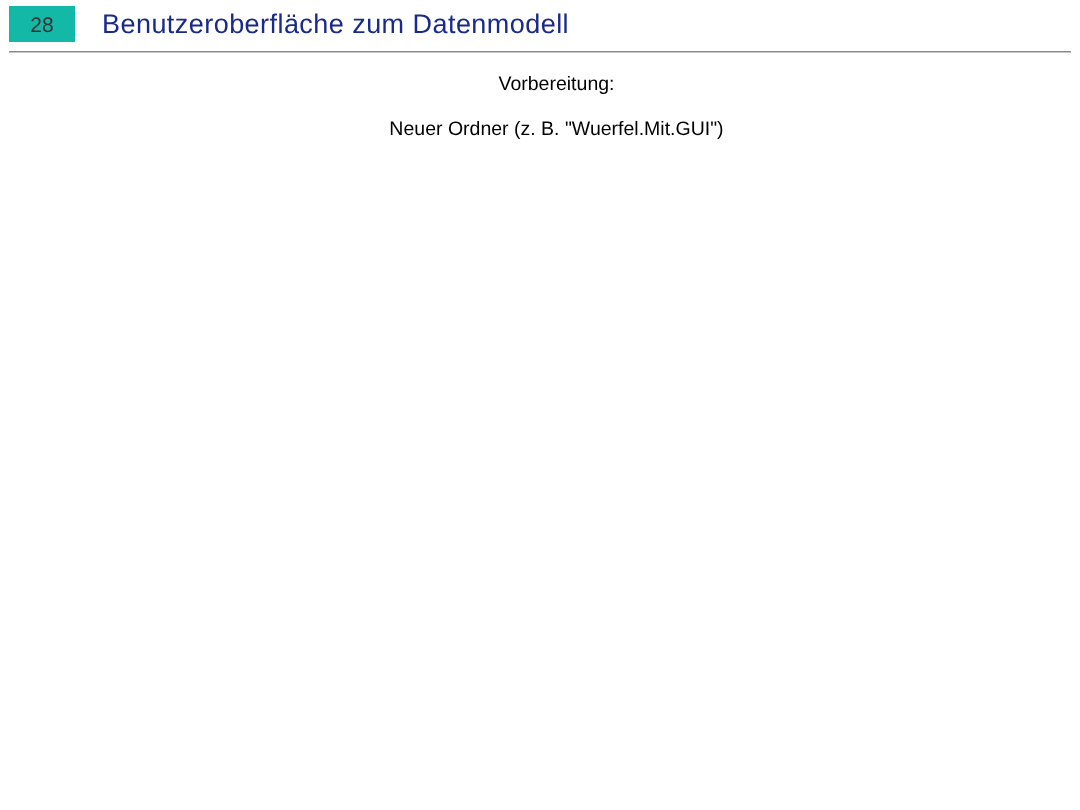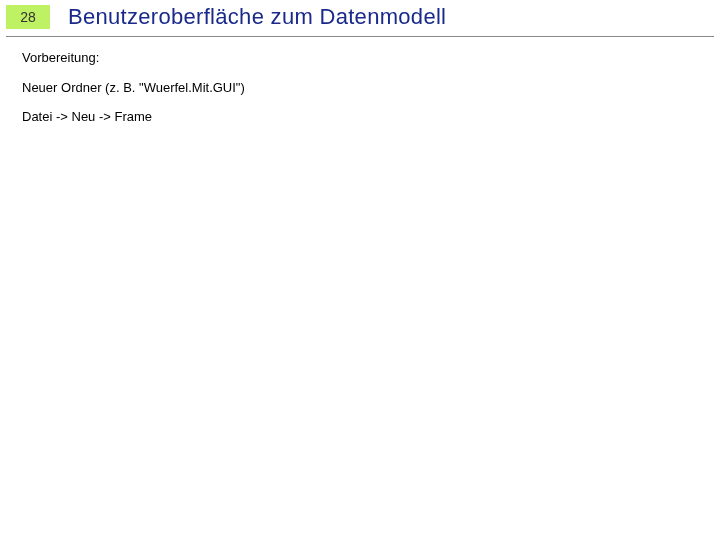"28" .slide-number-box { background: #bef264 -> #14b8a6 }
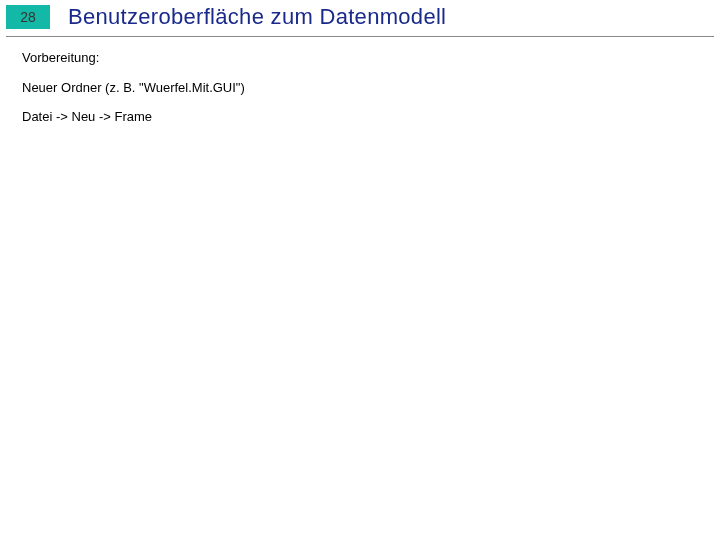"Benutzeroberfläche zum Datenmodell" .title { font-size: 22px -> 18px }
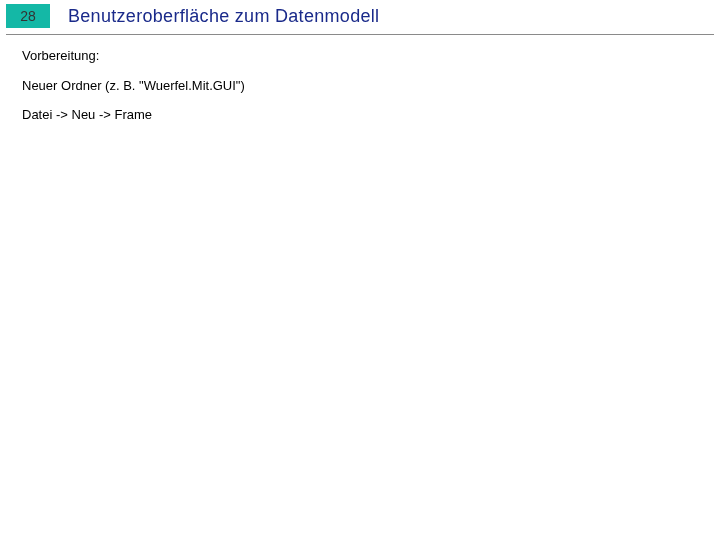"Vorbereitung:" .body-line { text-align: none -> center }
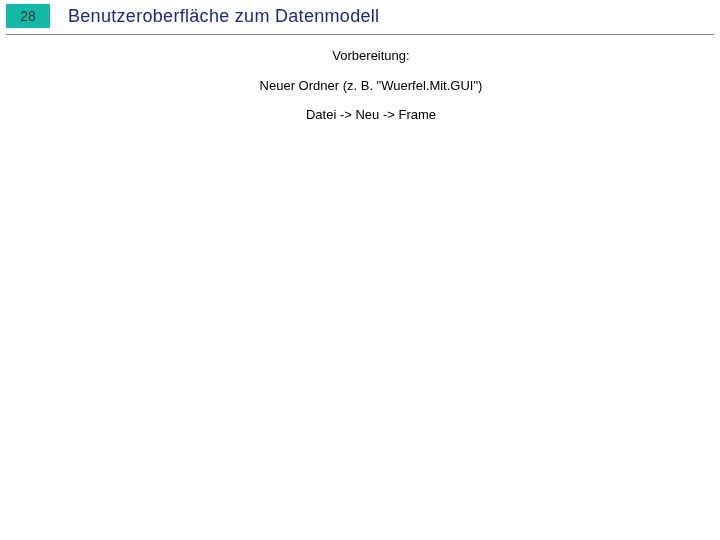"Datei -> Neu -> Frame" p.body-line { html: <p>Datei -&gt; Neu -&gt; Frame</p> -> none }
